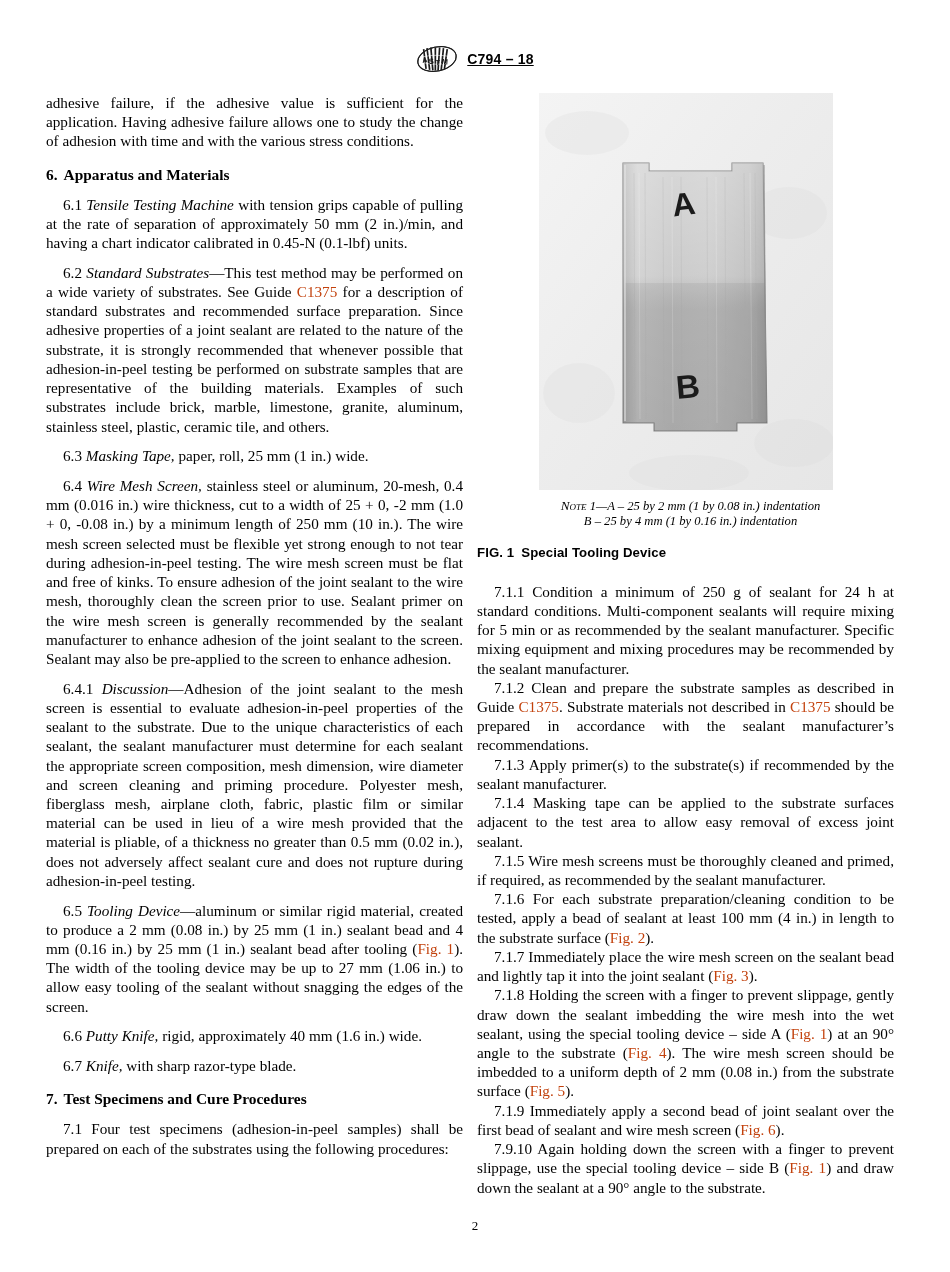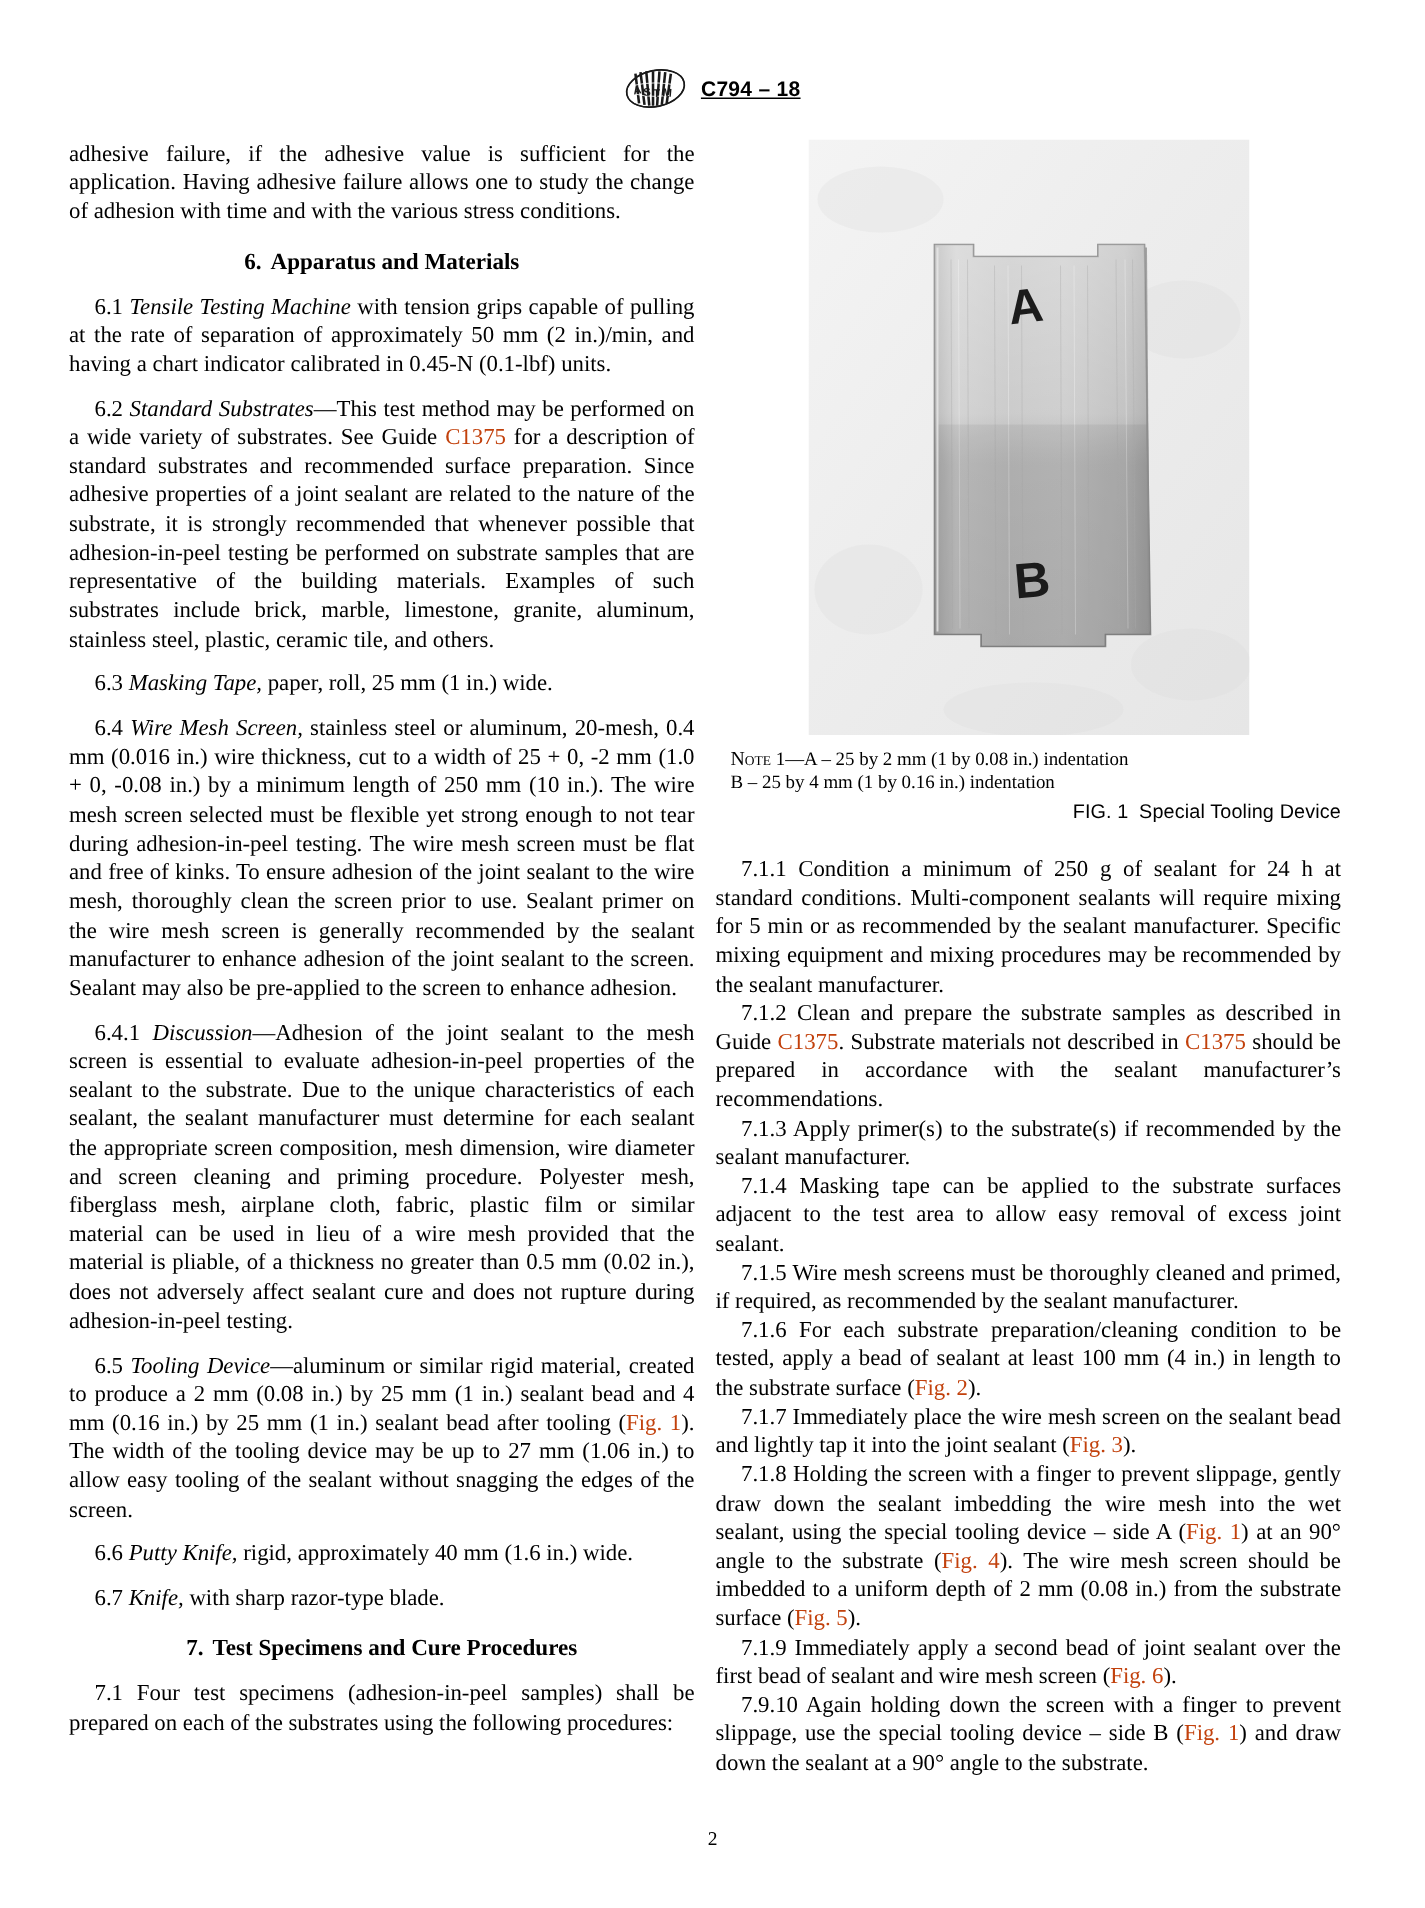"6. Apparatus and Materials" h2.section-head { text-align: center -> left }
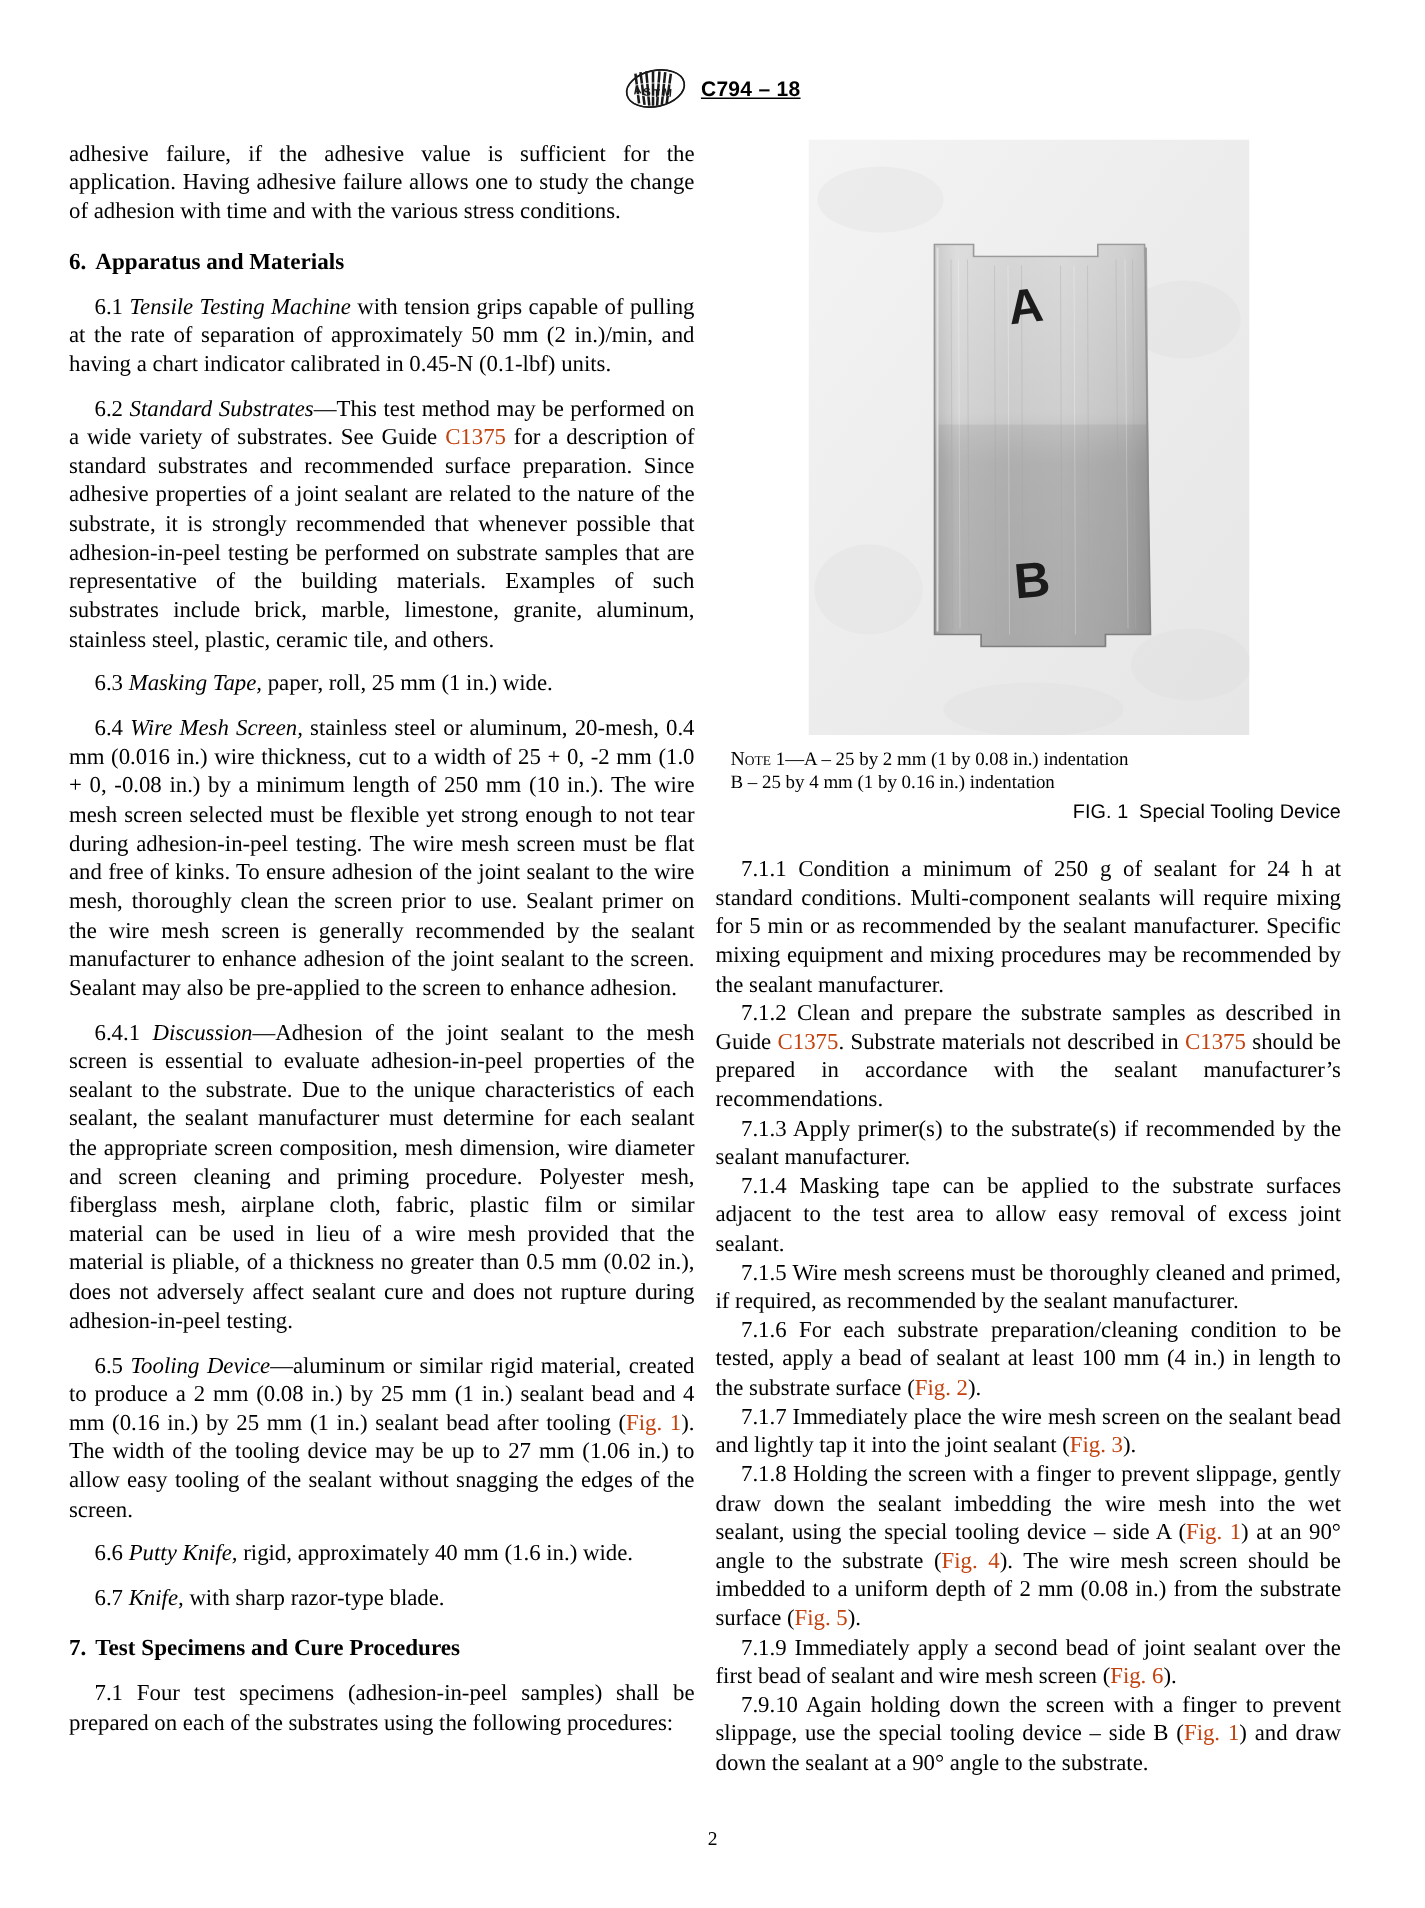"Note 1—A – 25 by" .fig-note { font-style: none -> italic; text-align: left -> center }
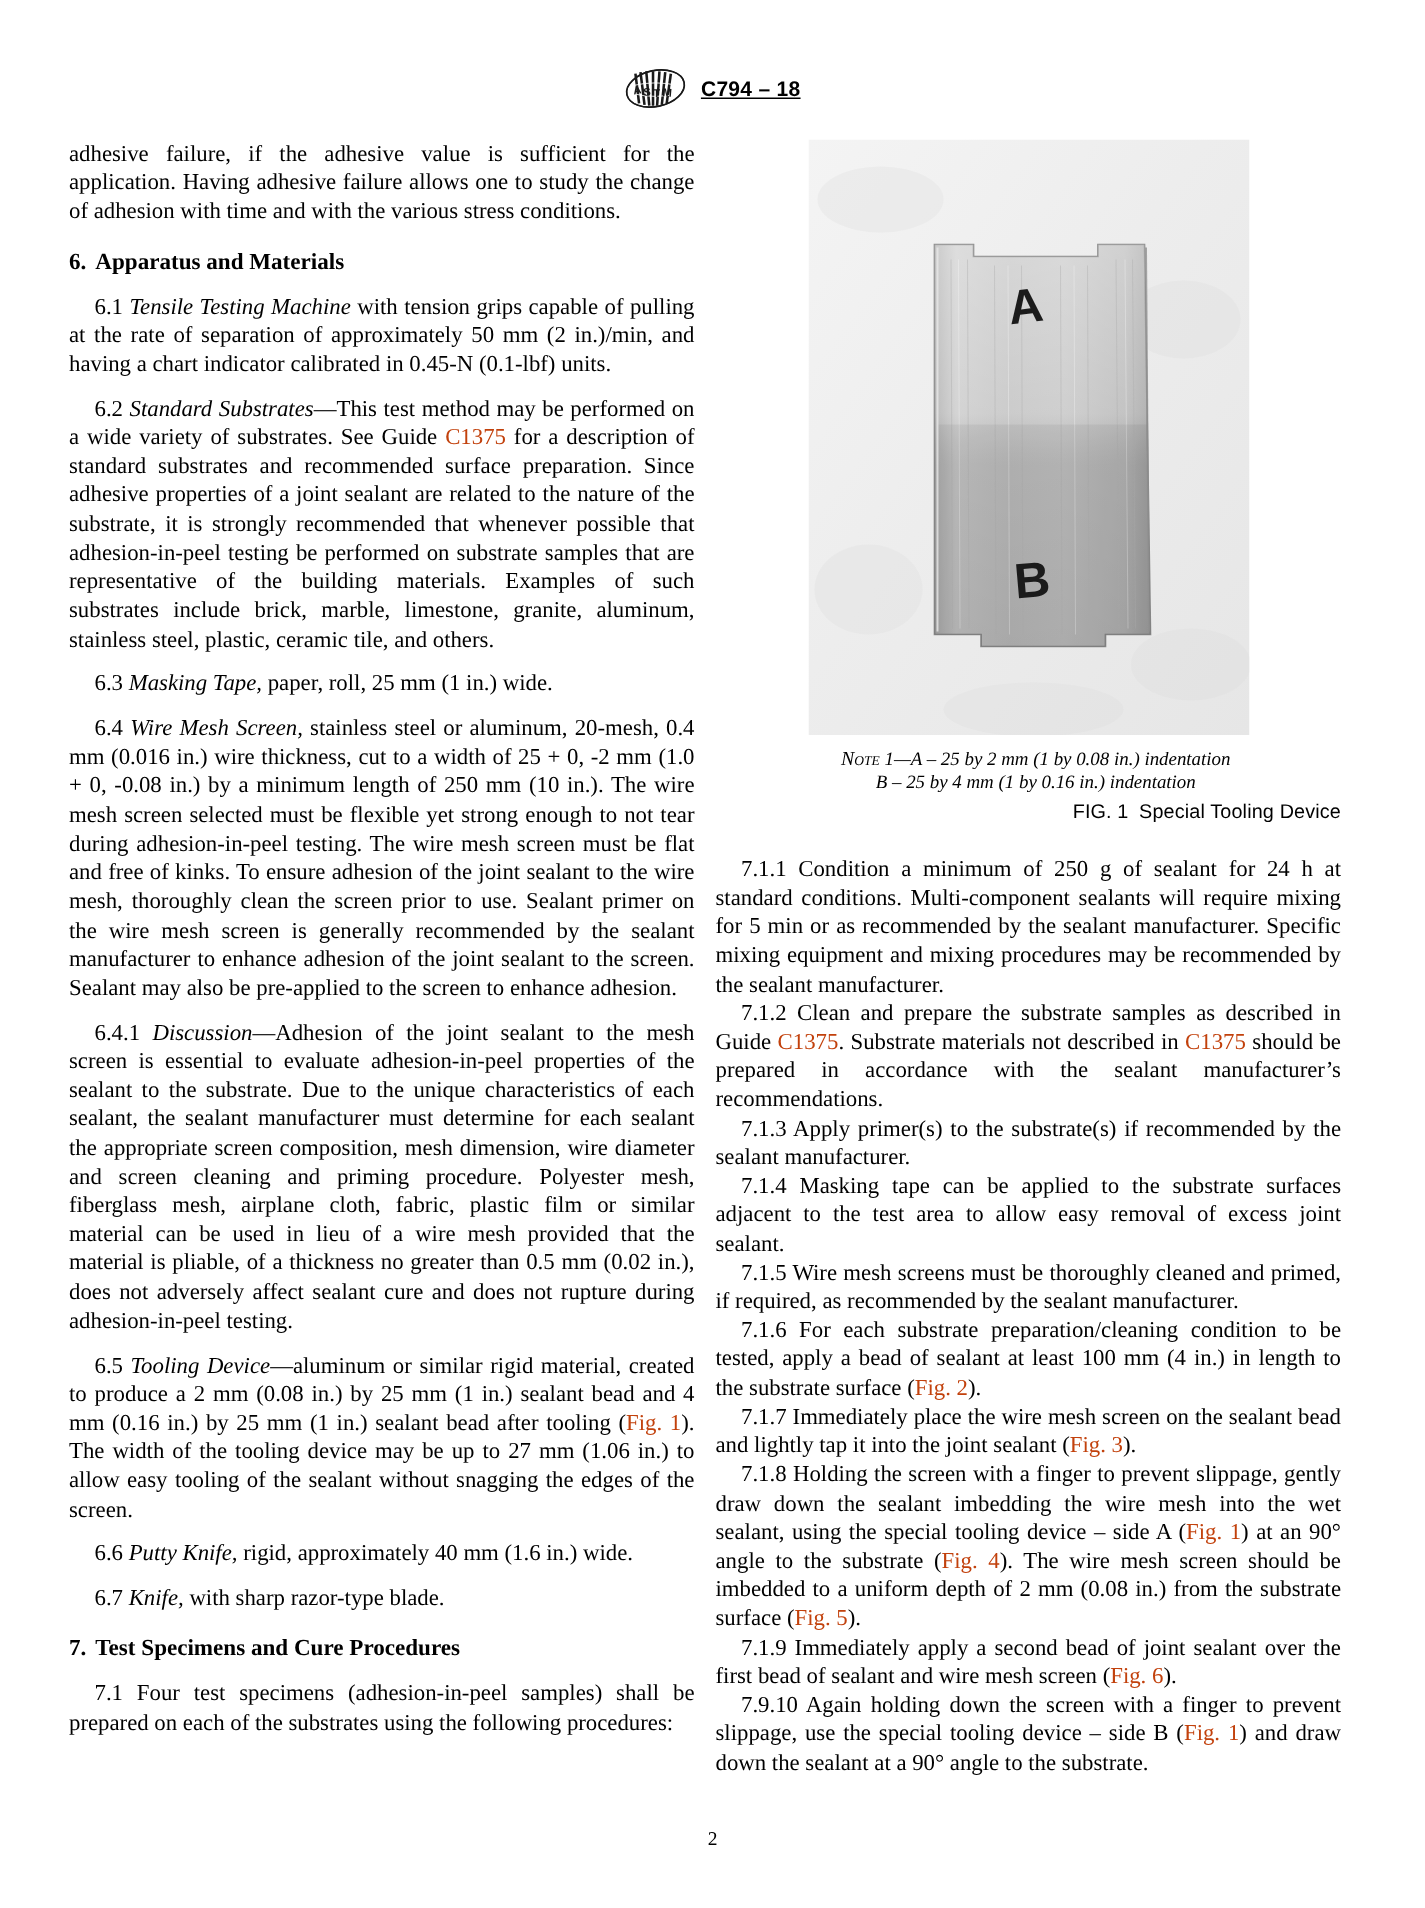"FIG. 1 Special Tooling Device" .fig-caption { font-weight: normal -> bold; margin-top: 3px -> 15px; text-align: right -> left }
